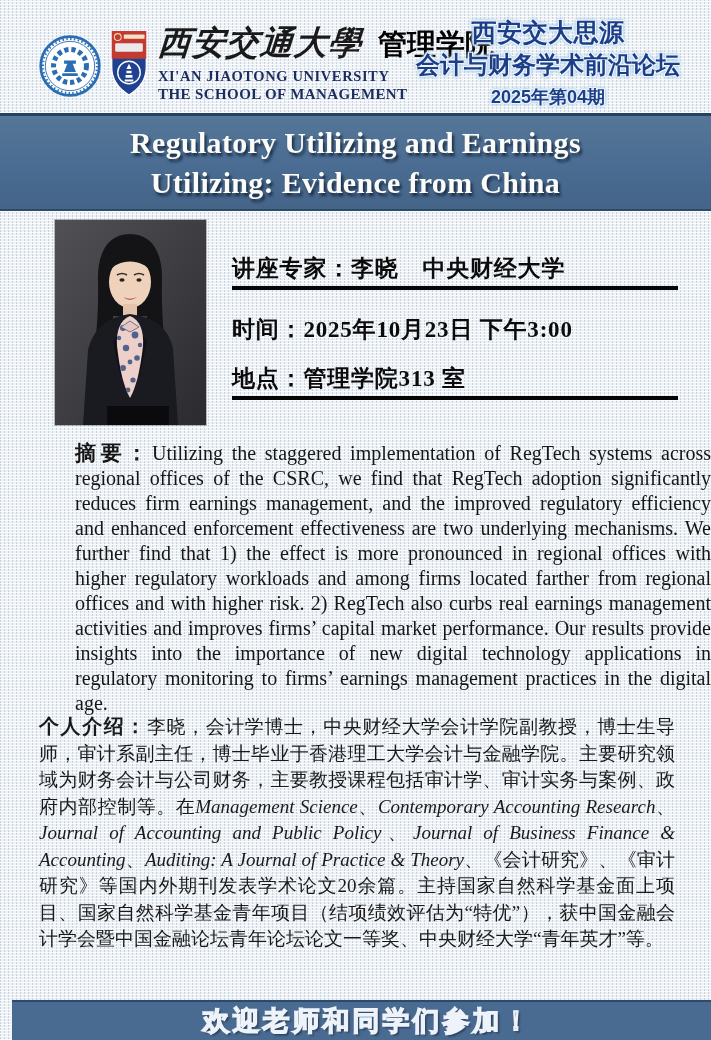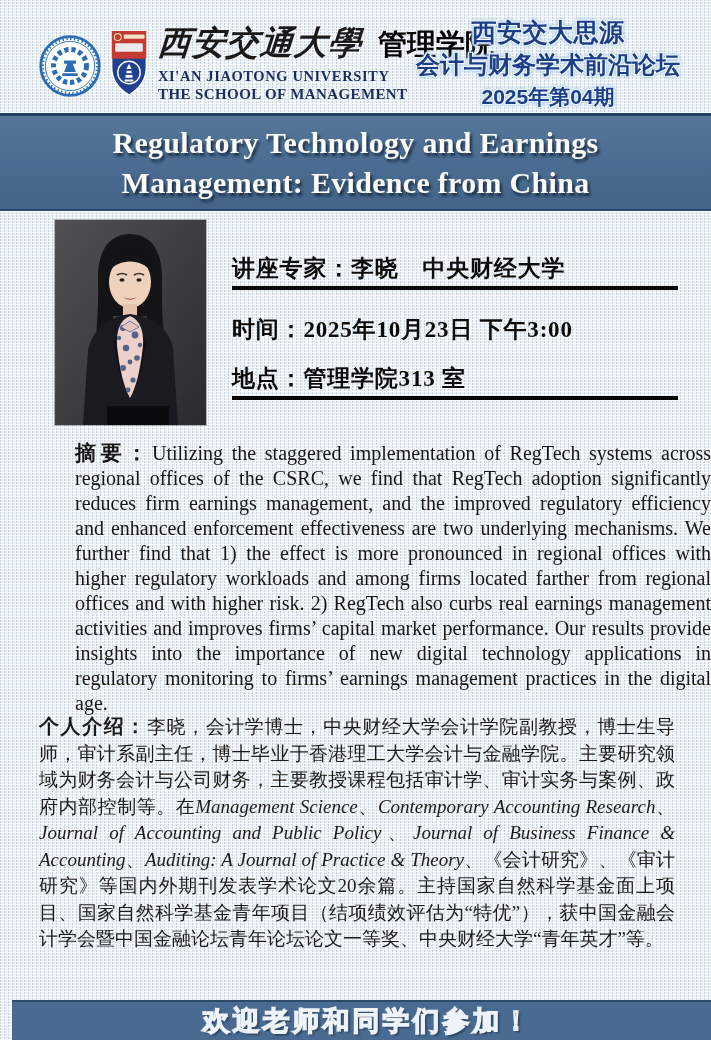"2025年第04期" .forum .f3 { font-size: 21px -> 18px }
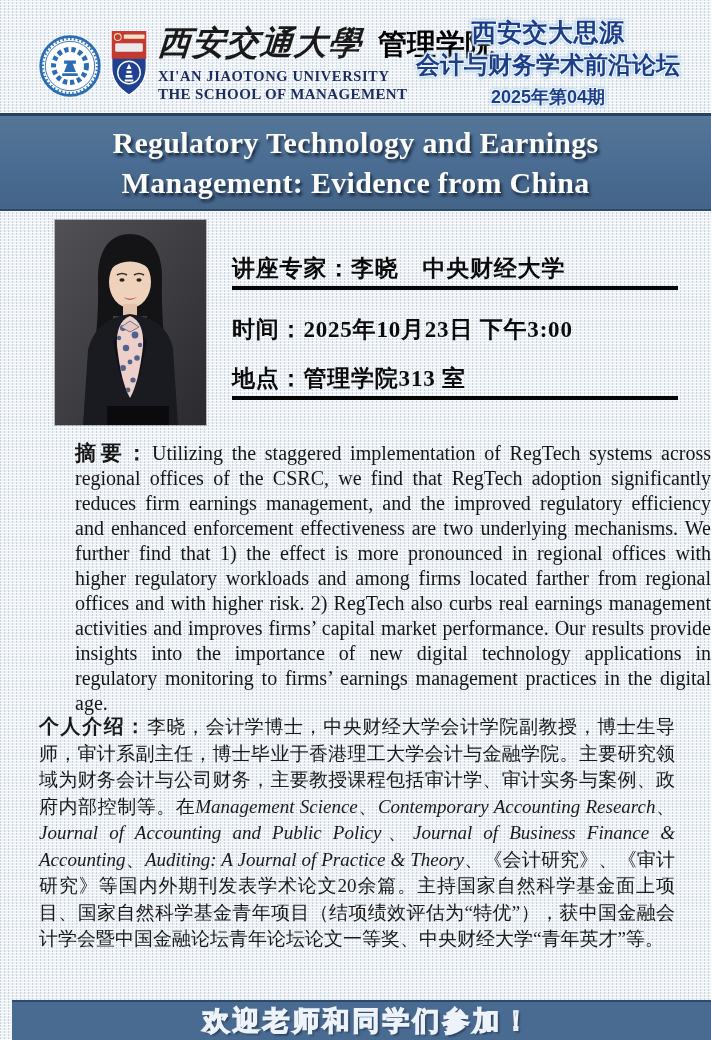"Regulatory Technology and Earnings" div { text: Technology -> Utilizing }
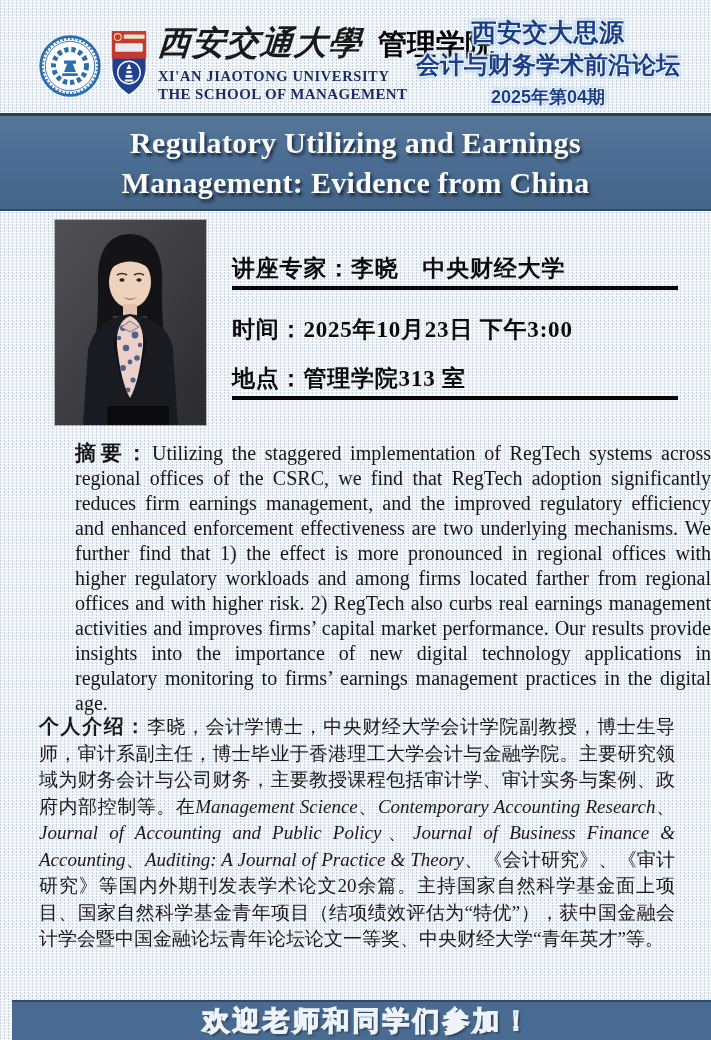"Management: Evidence from China" div { text: Management -> Utilizing }
